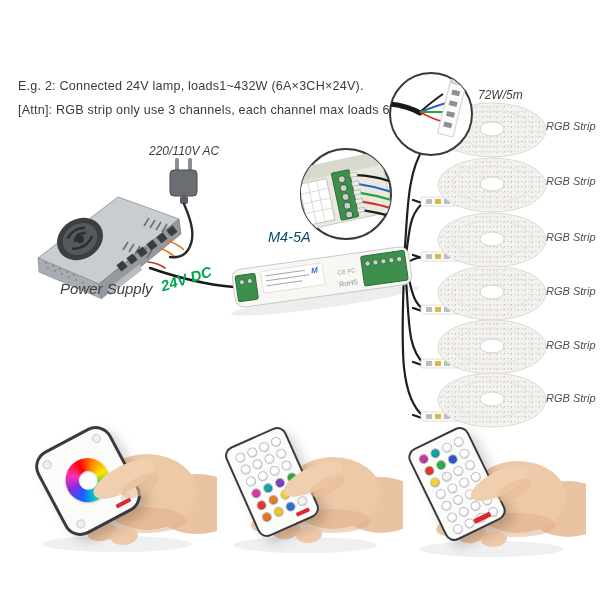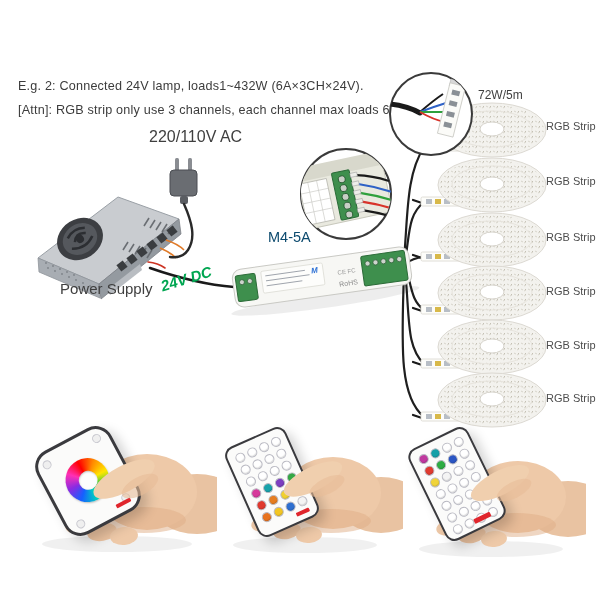"72W/5m" .lbl { font-style: none -> italic }
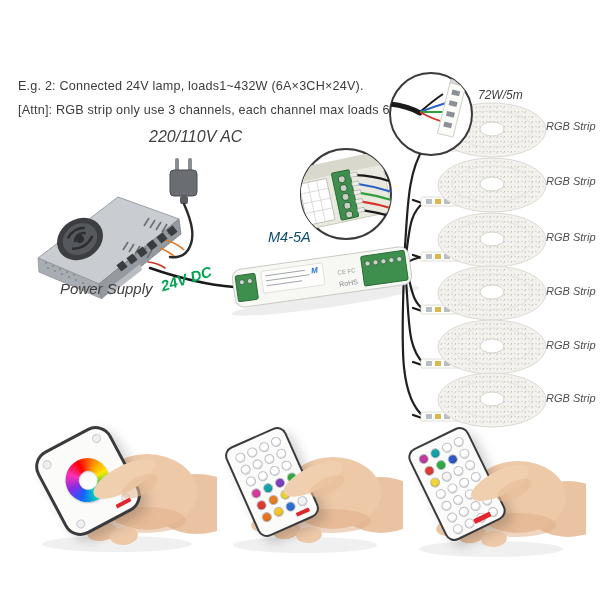"220/110V AC" .ac-label { font-size: 16px -> 12px; top: 128px -> 144px }
